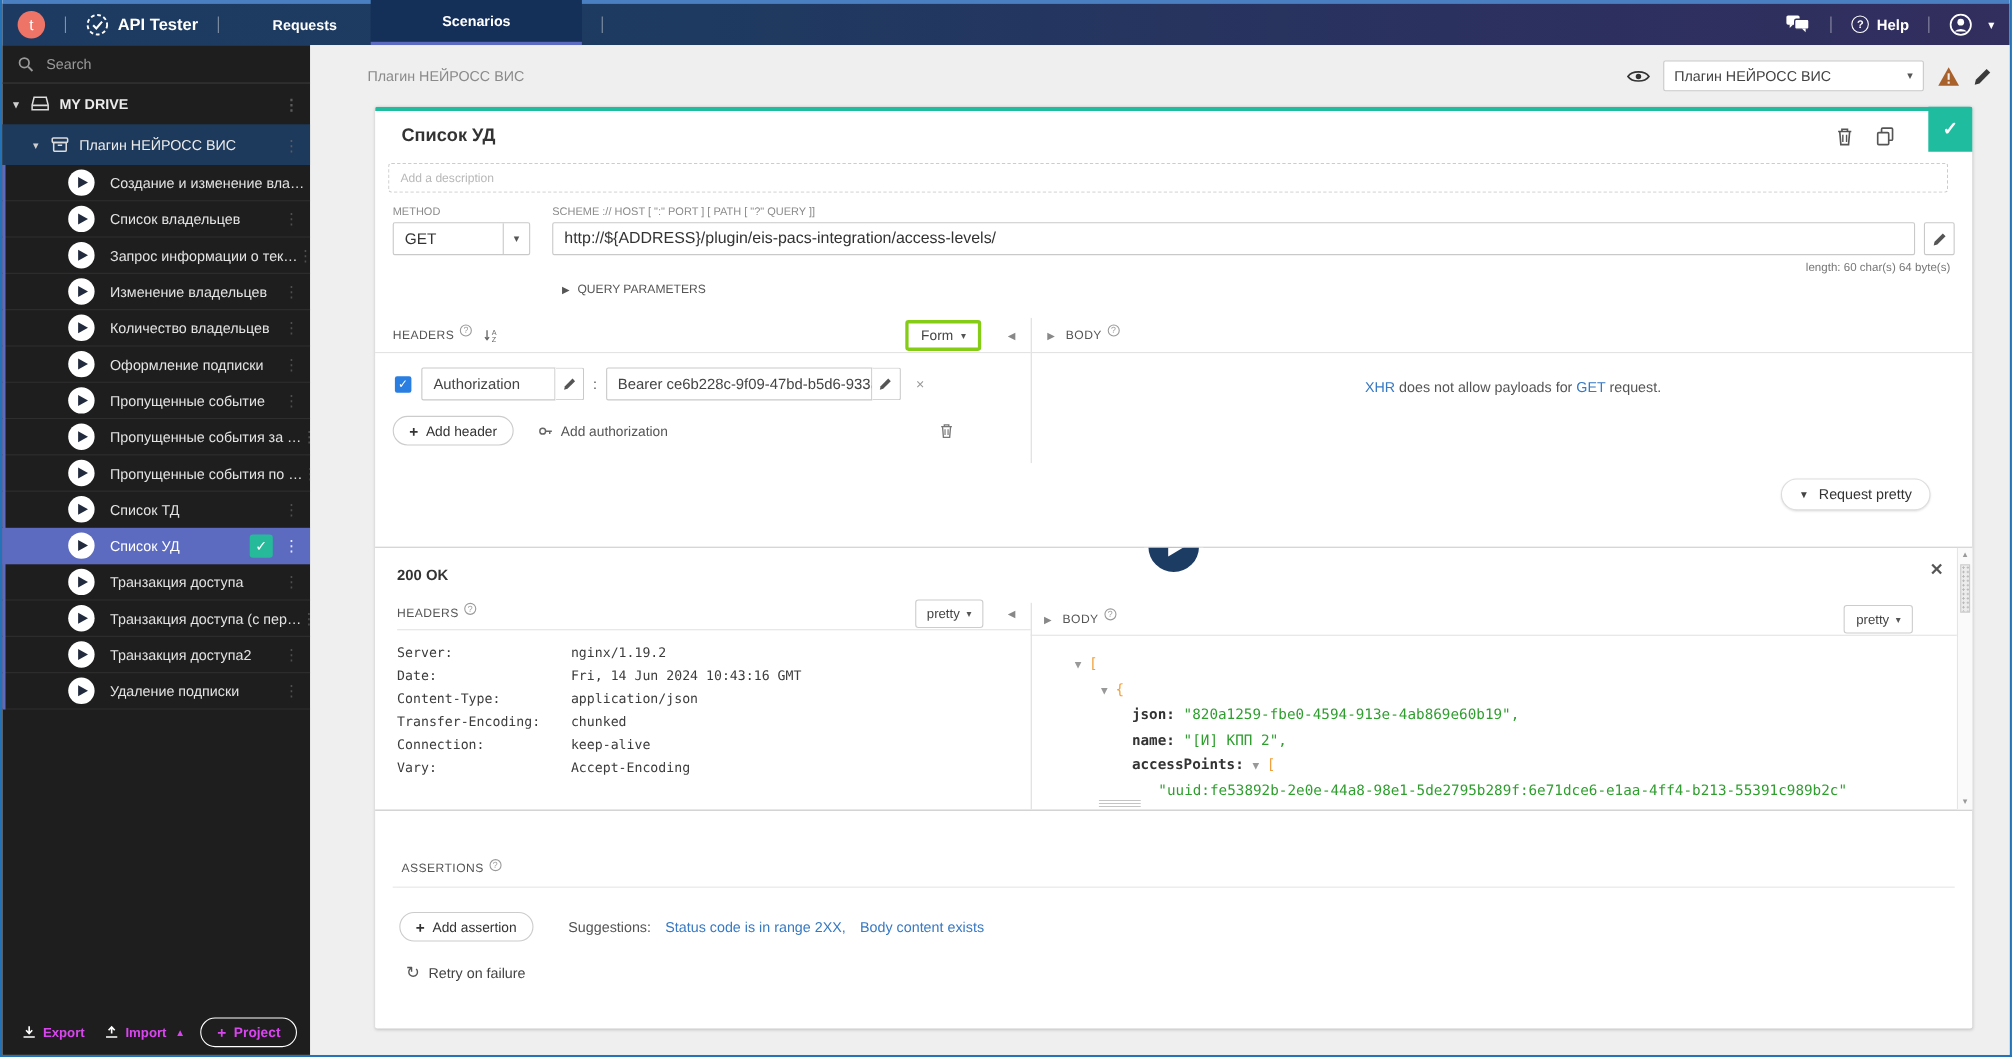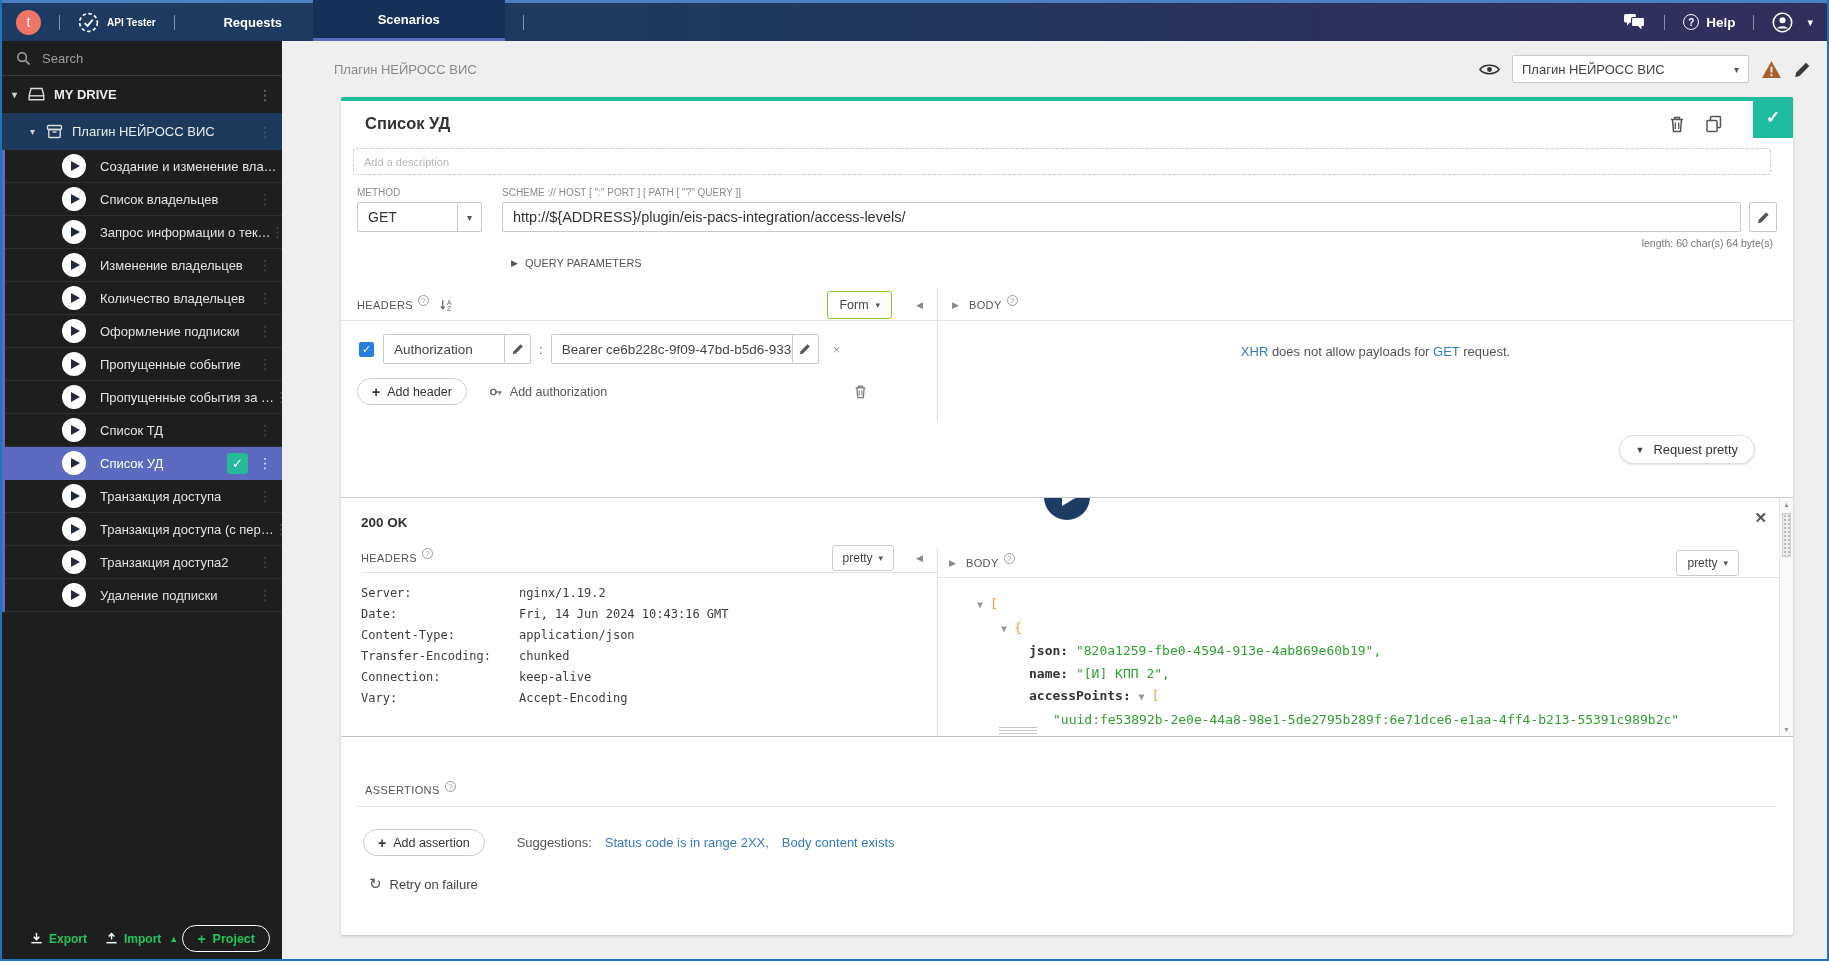"API Tester" .app-name { font-size: 10px -> 15px }
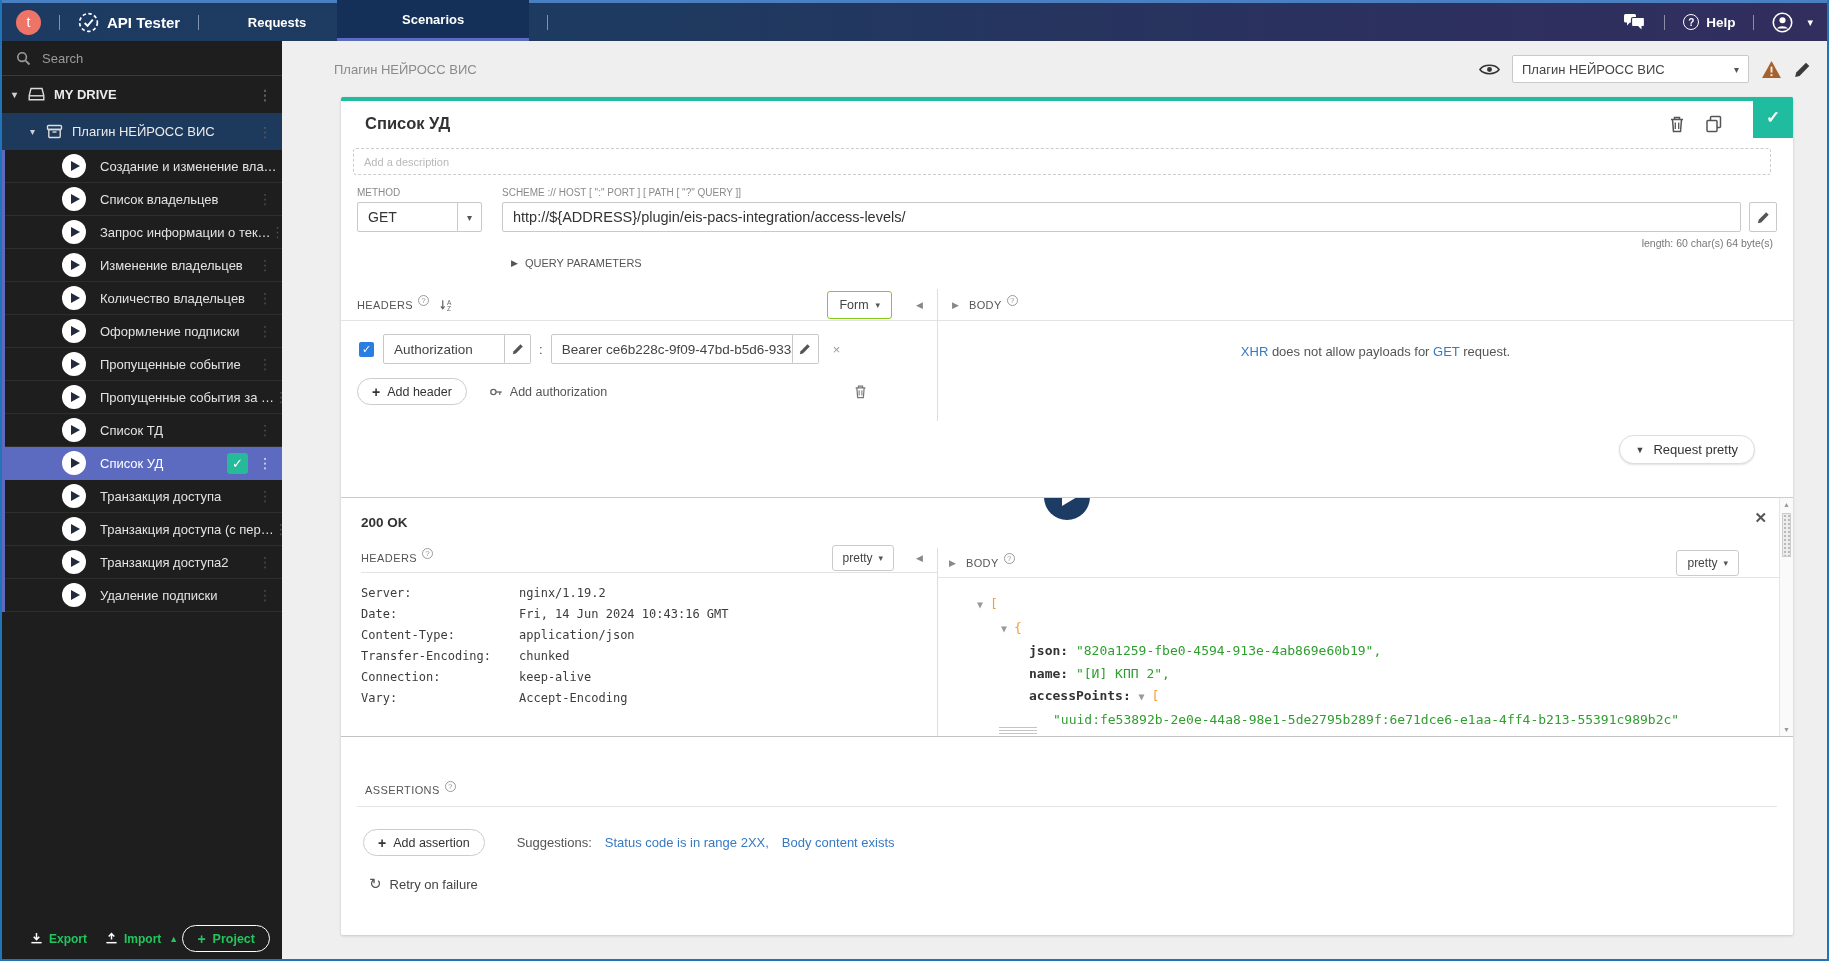"Form" .form-btn { border: 1px solid #84cc16 -> 3px solid #84cc16 }
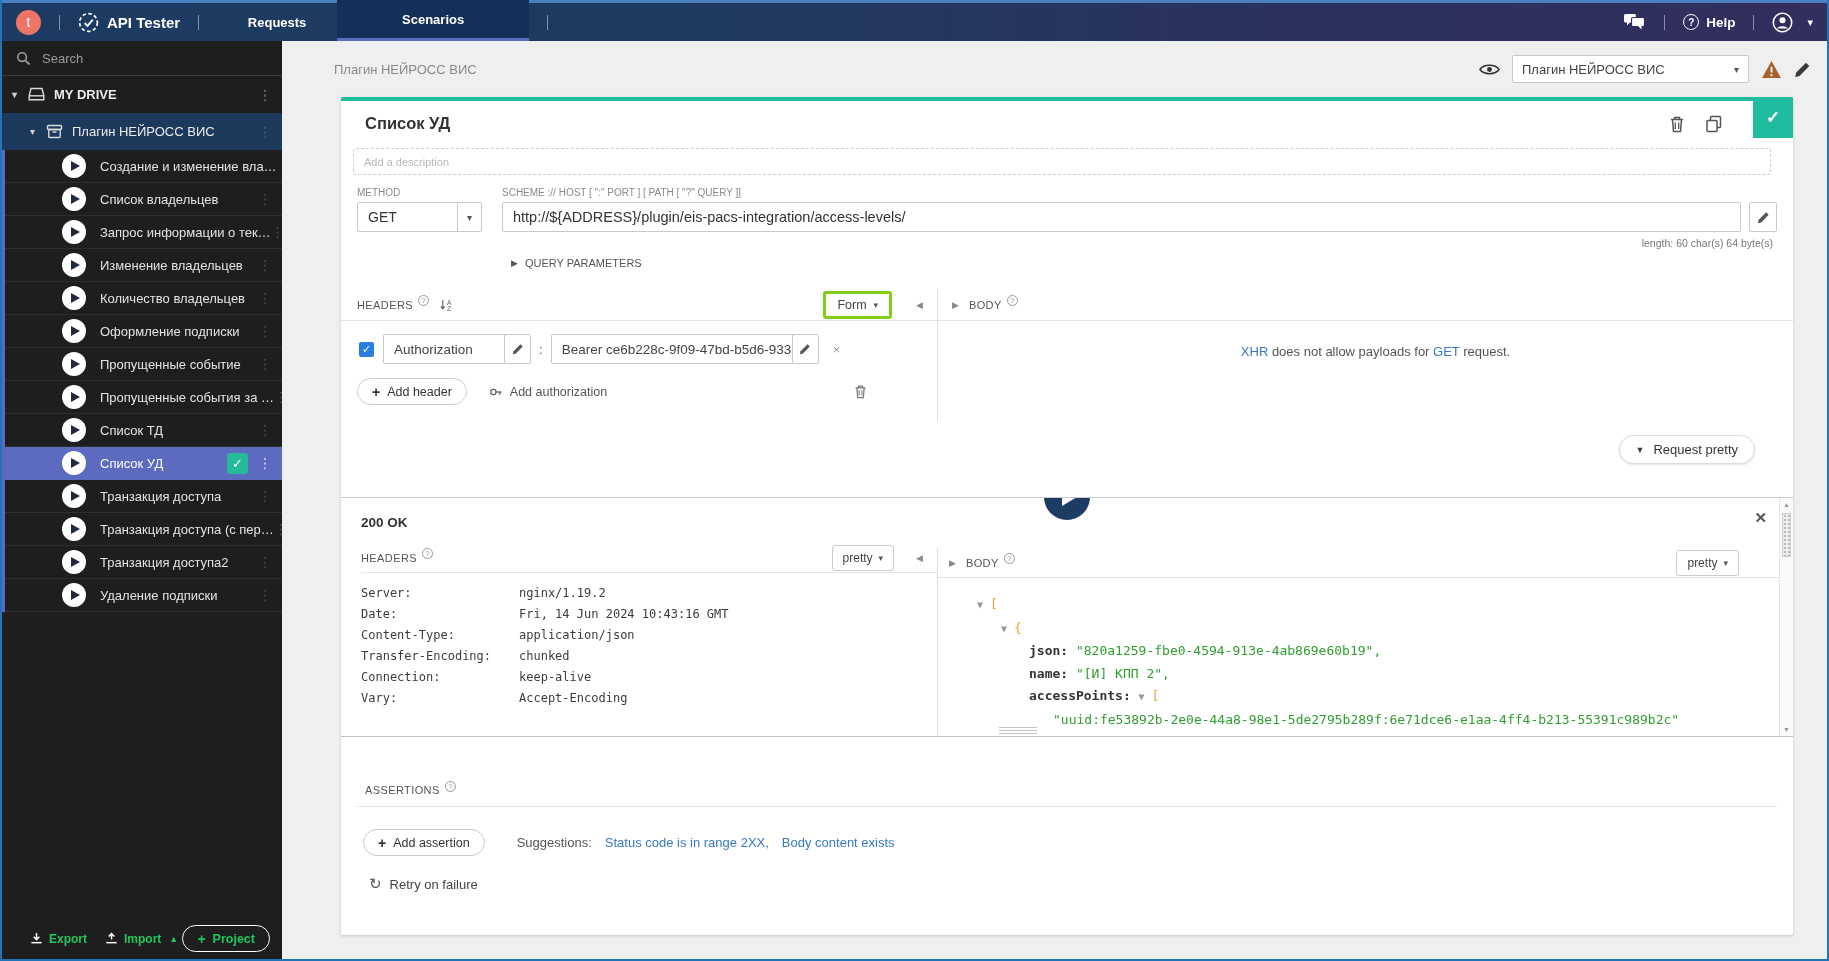"Пропущенные события по …" div.item { html: none -> <div> <span> <span></span> </span> <span>Пропущенные события по …</span> <span>⋮</span> </div> }
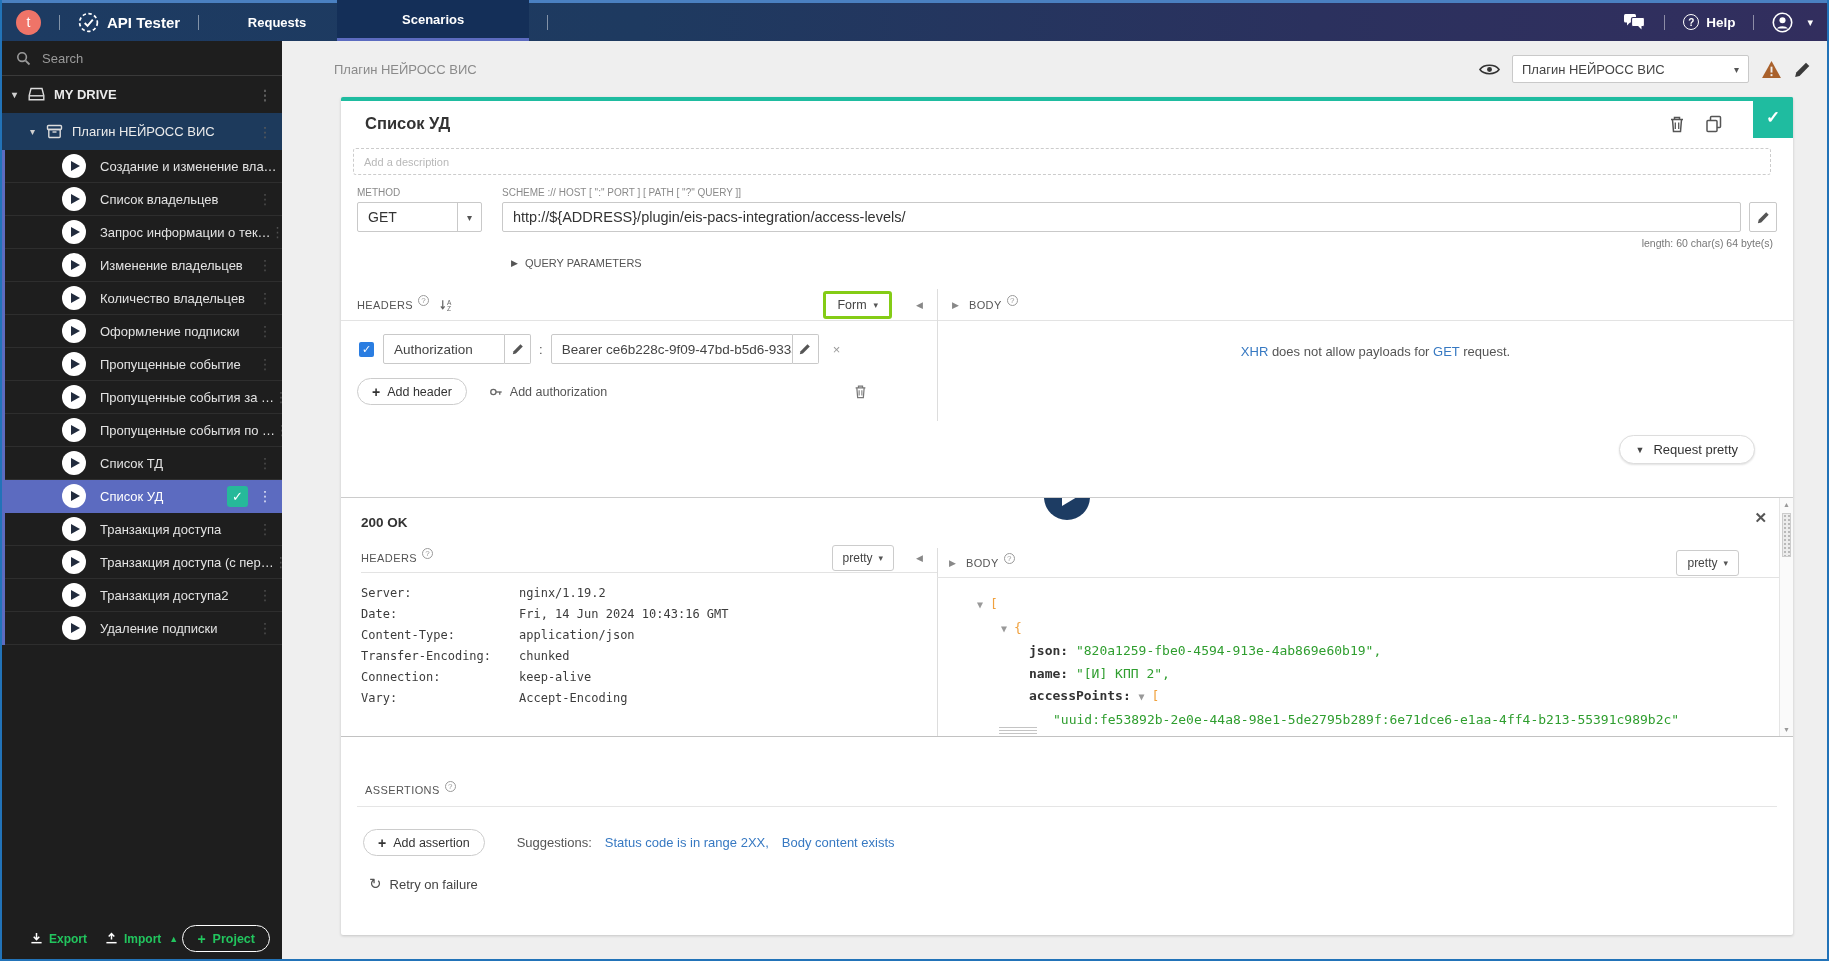"Export" .sidebar-footer { color: #22c55e -> #d946ef; left: 10px -> 0 }
